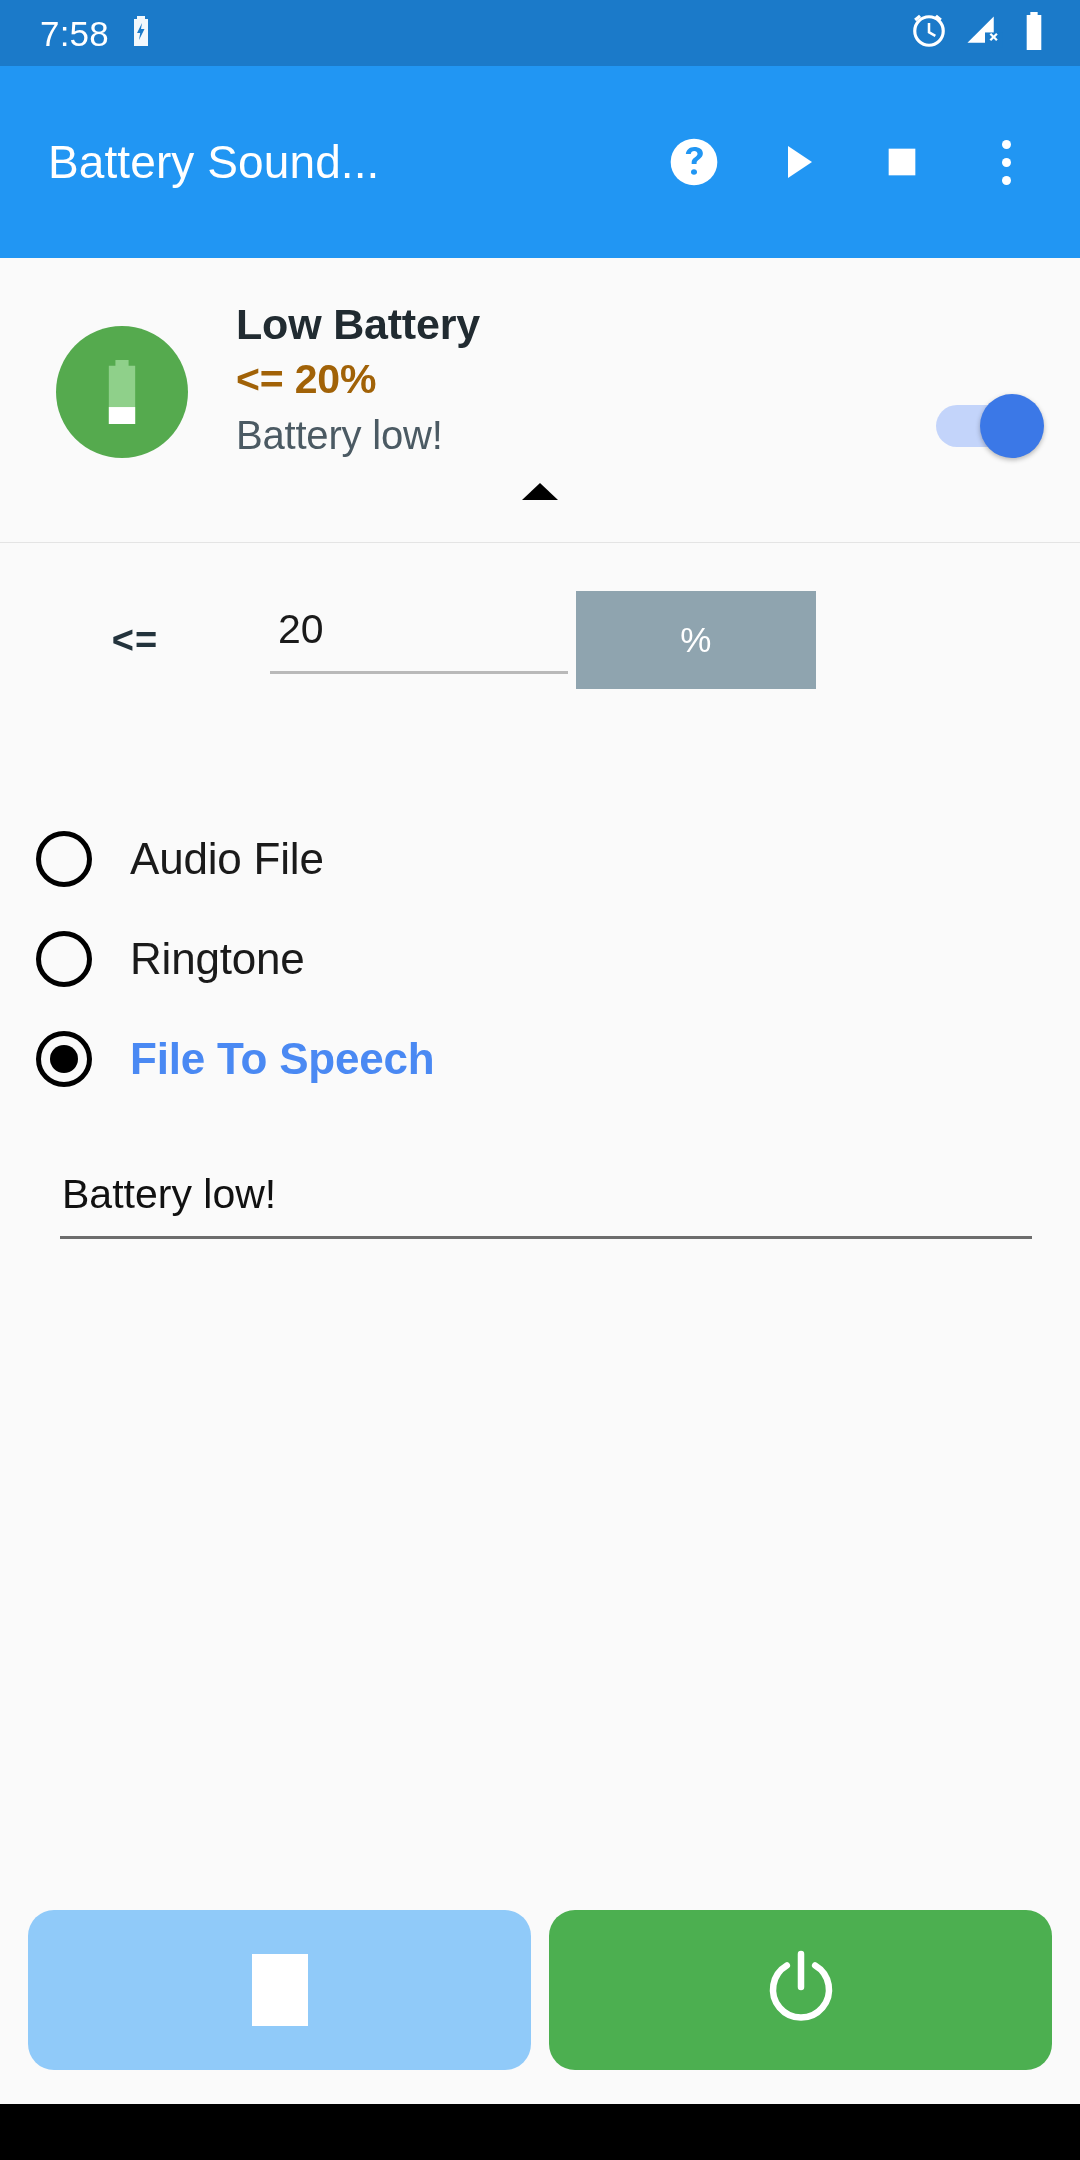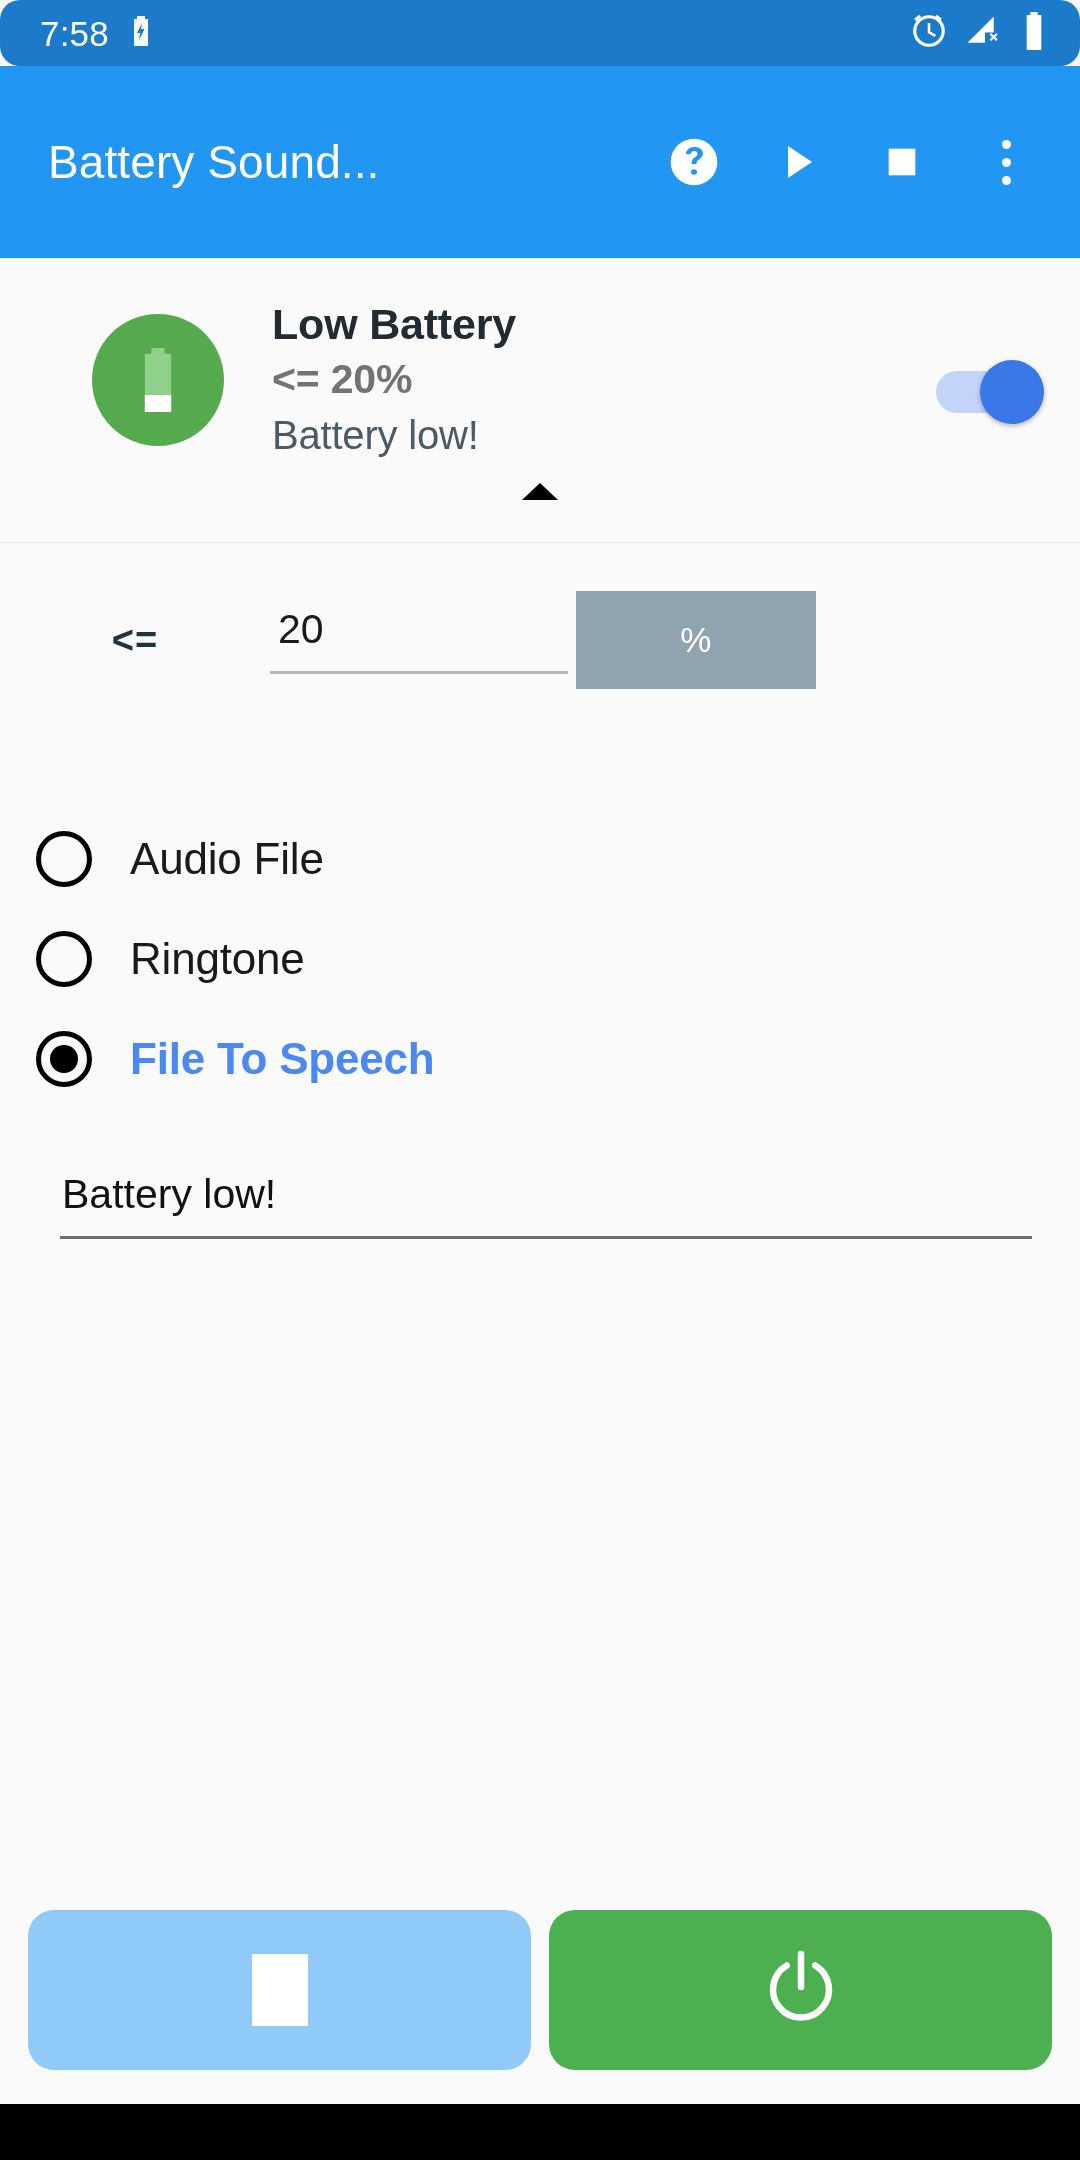"7:58" .status-bar { border-radius: 20px -> none }
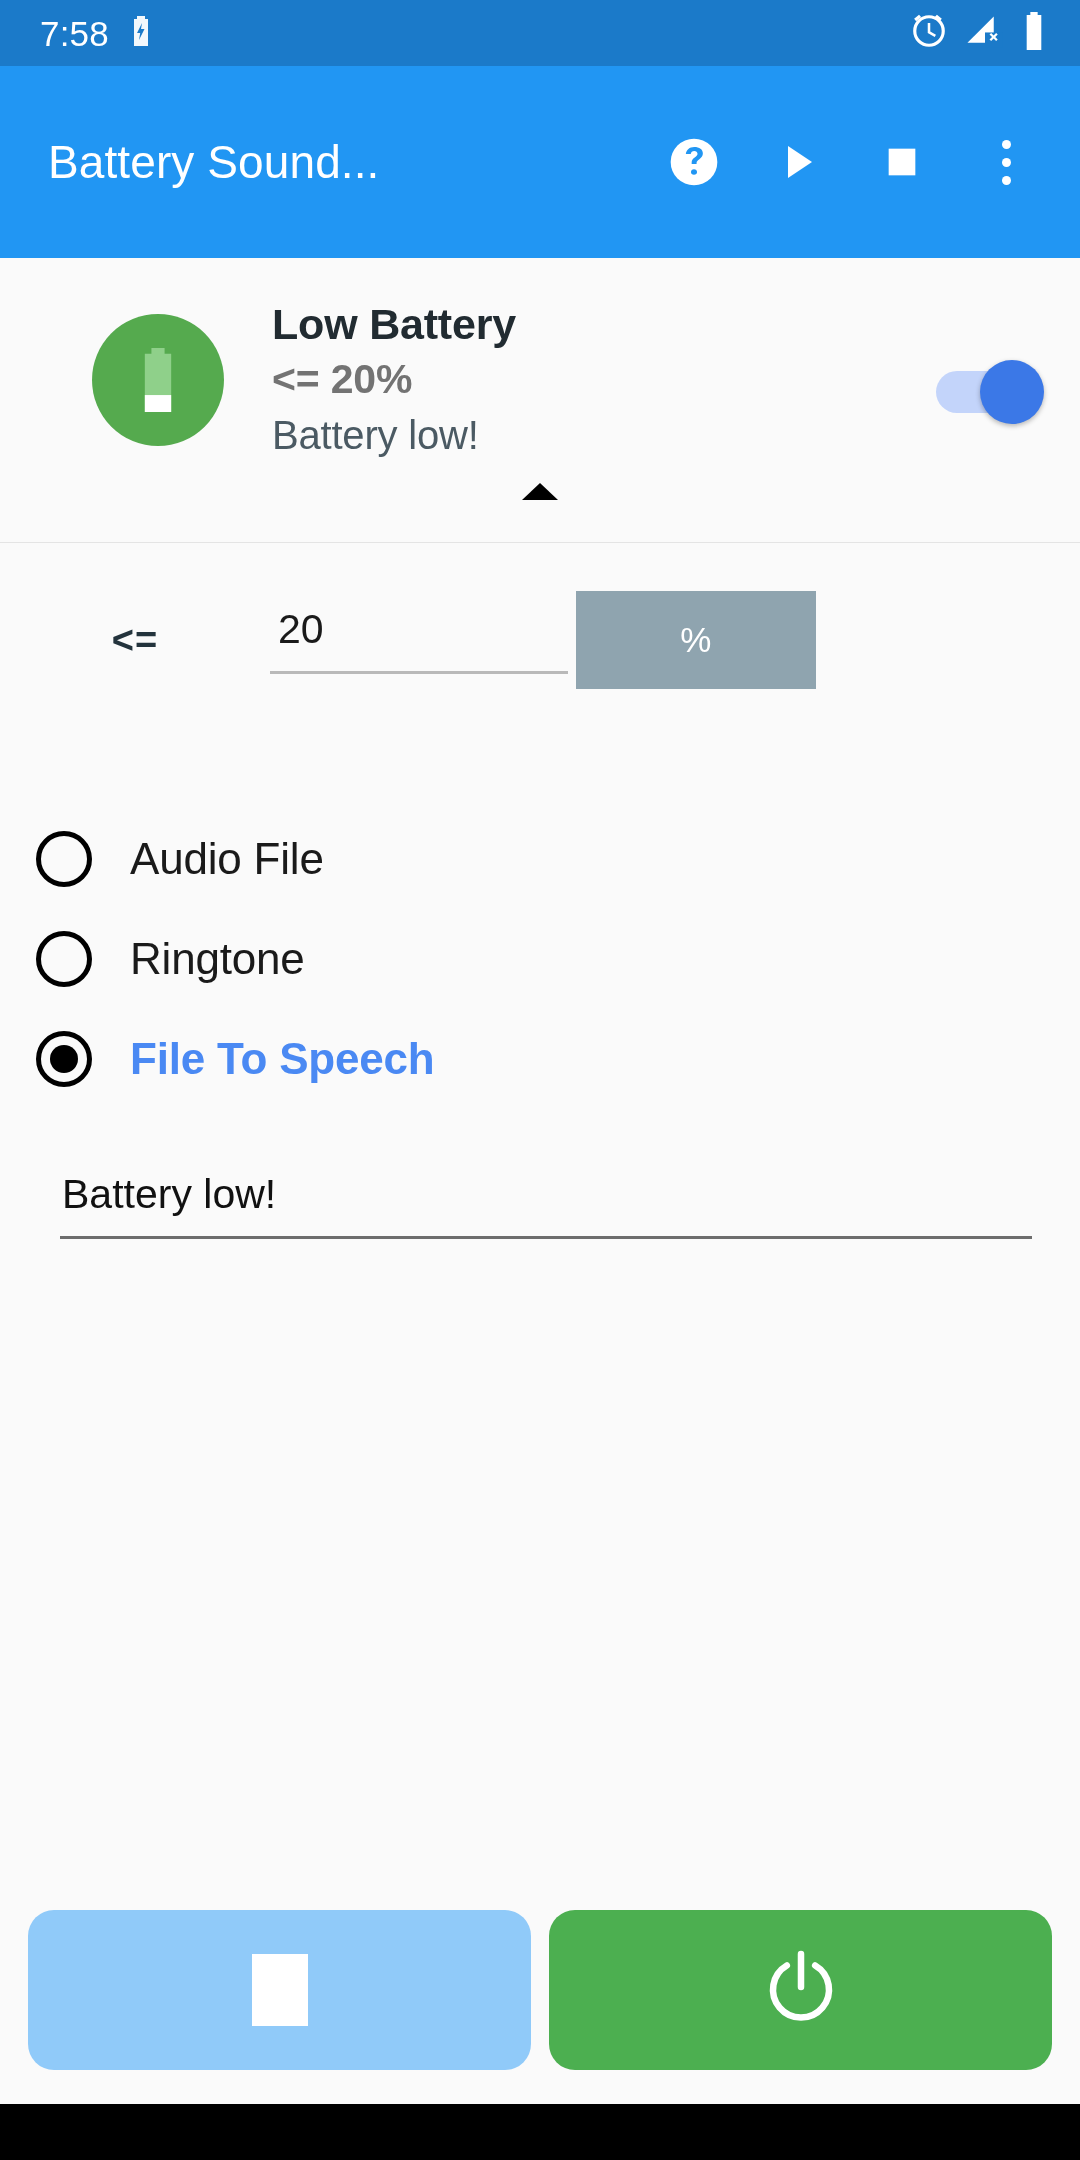"Low Battery" .alarm-row { align-items: center -> flex-end; margin-left: 36px -> none }
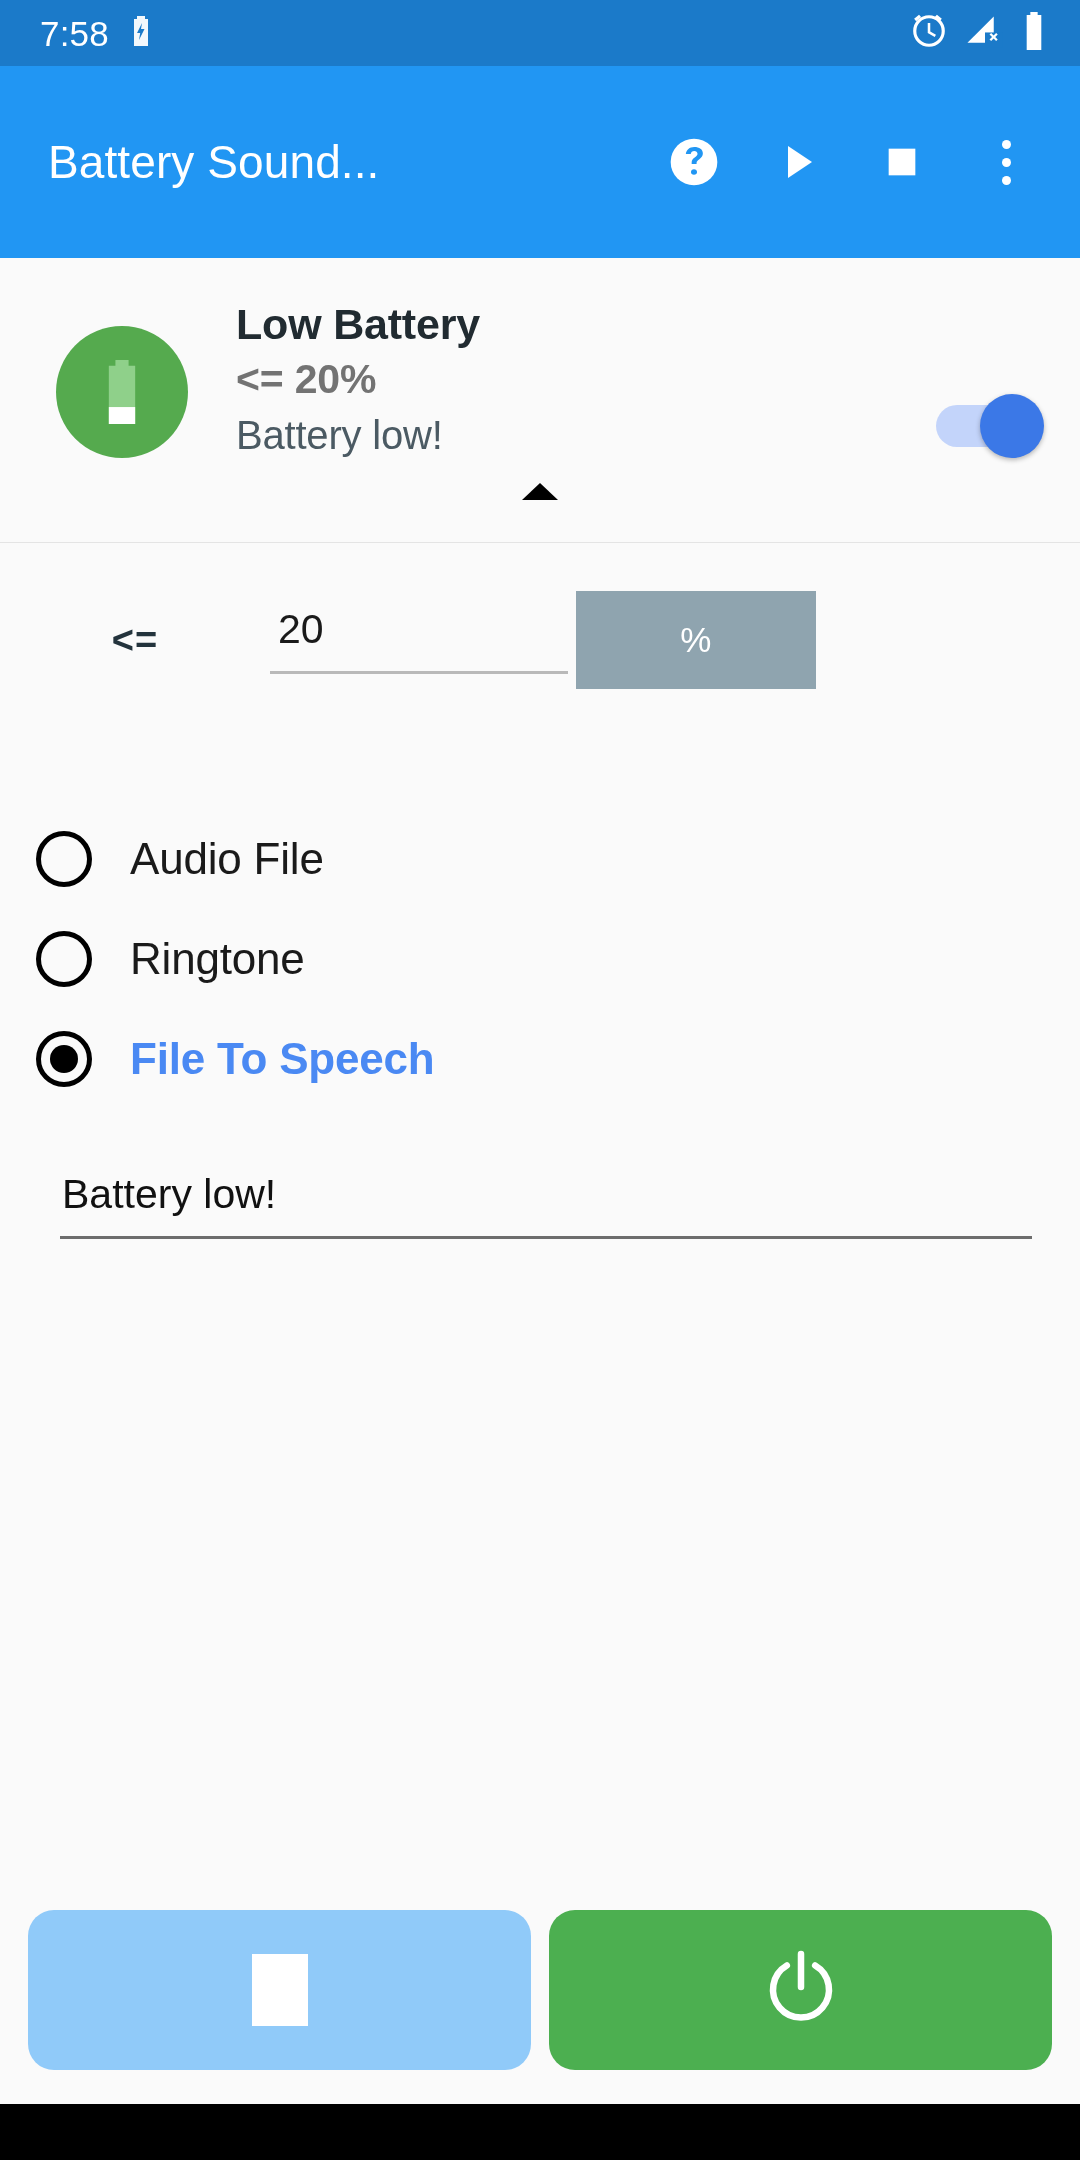"<= 20%" .alarm-threshold { color: #737373 -> #a16207 }
